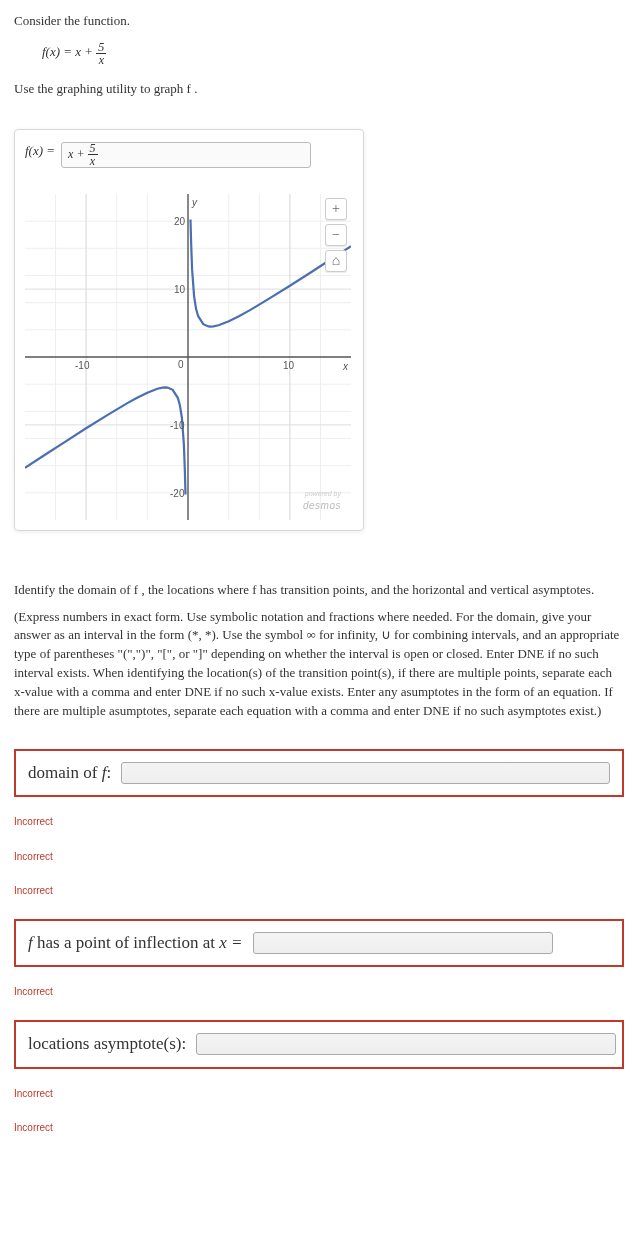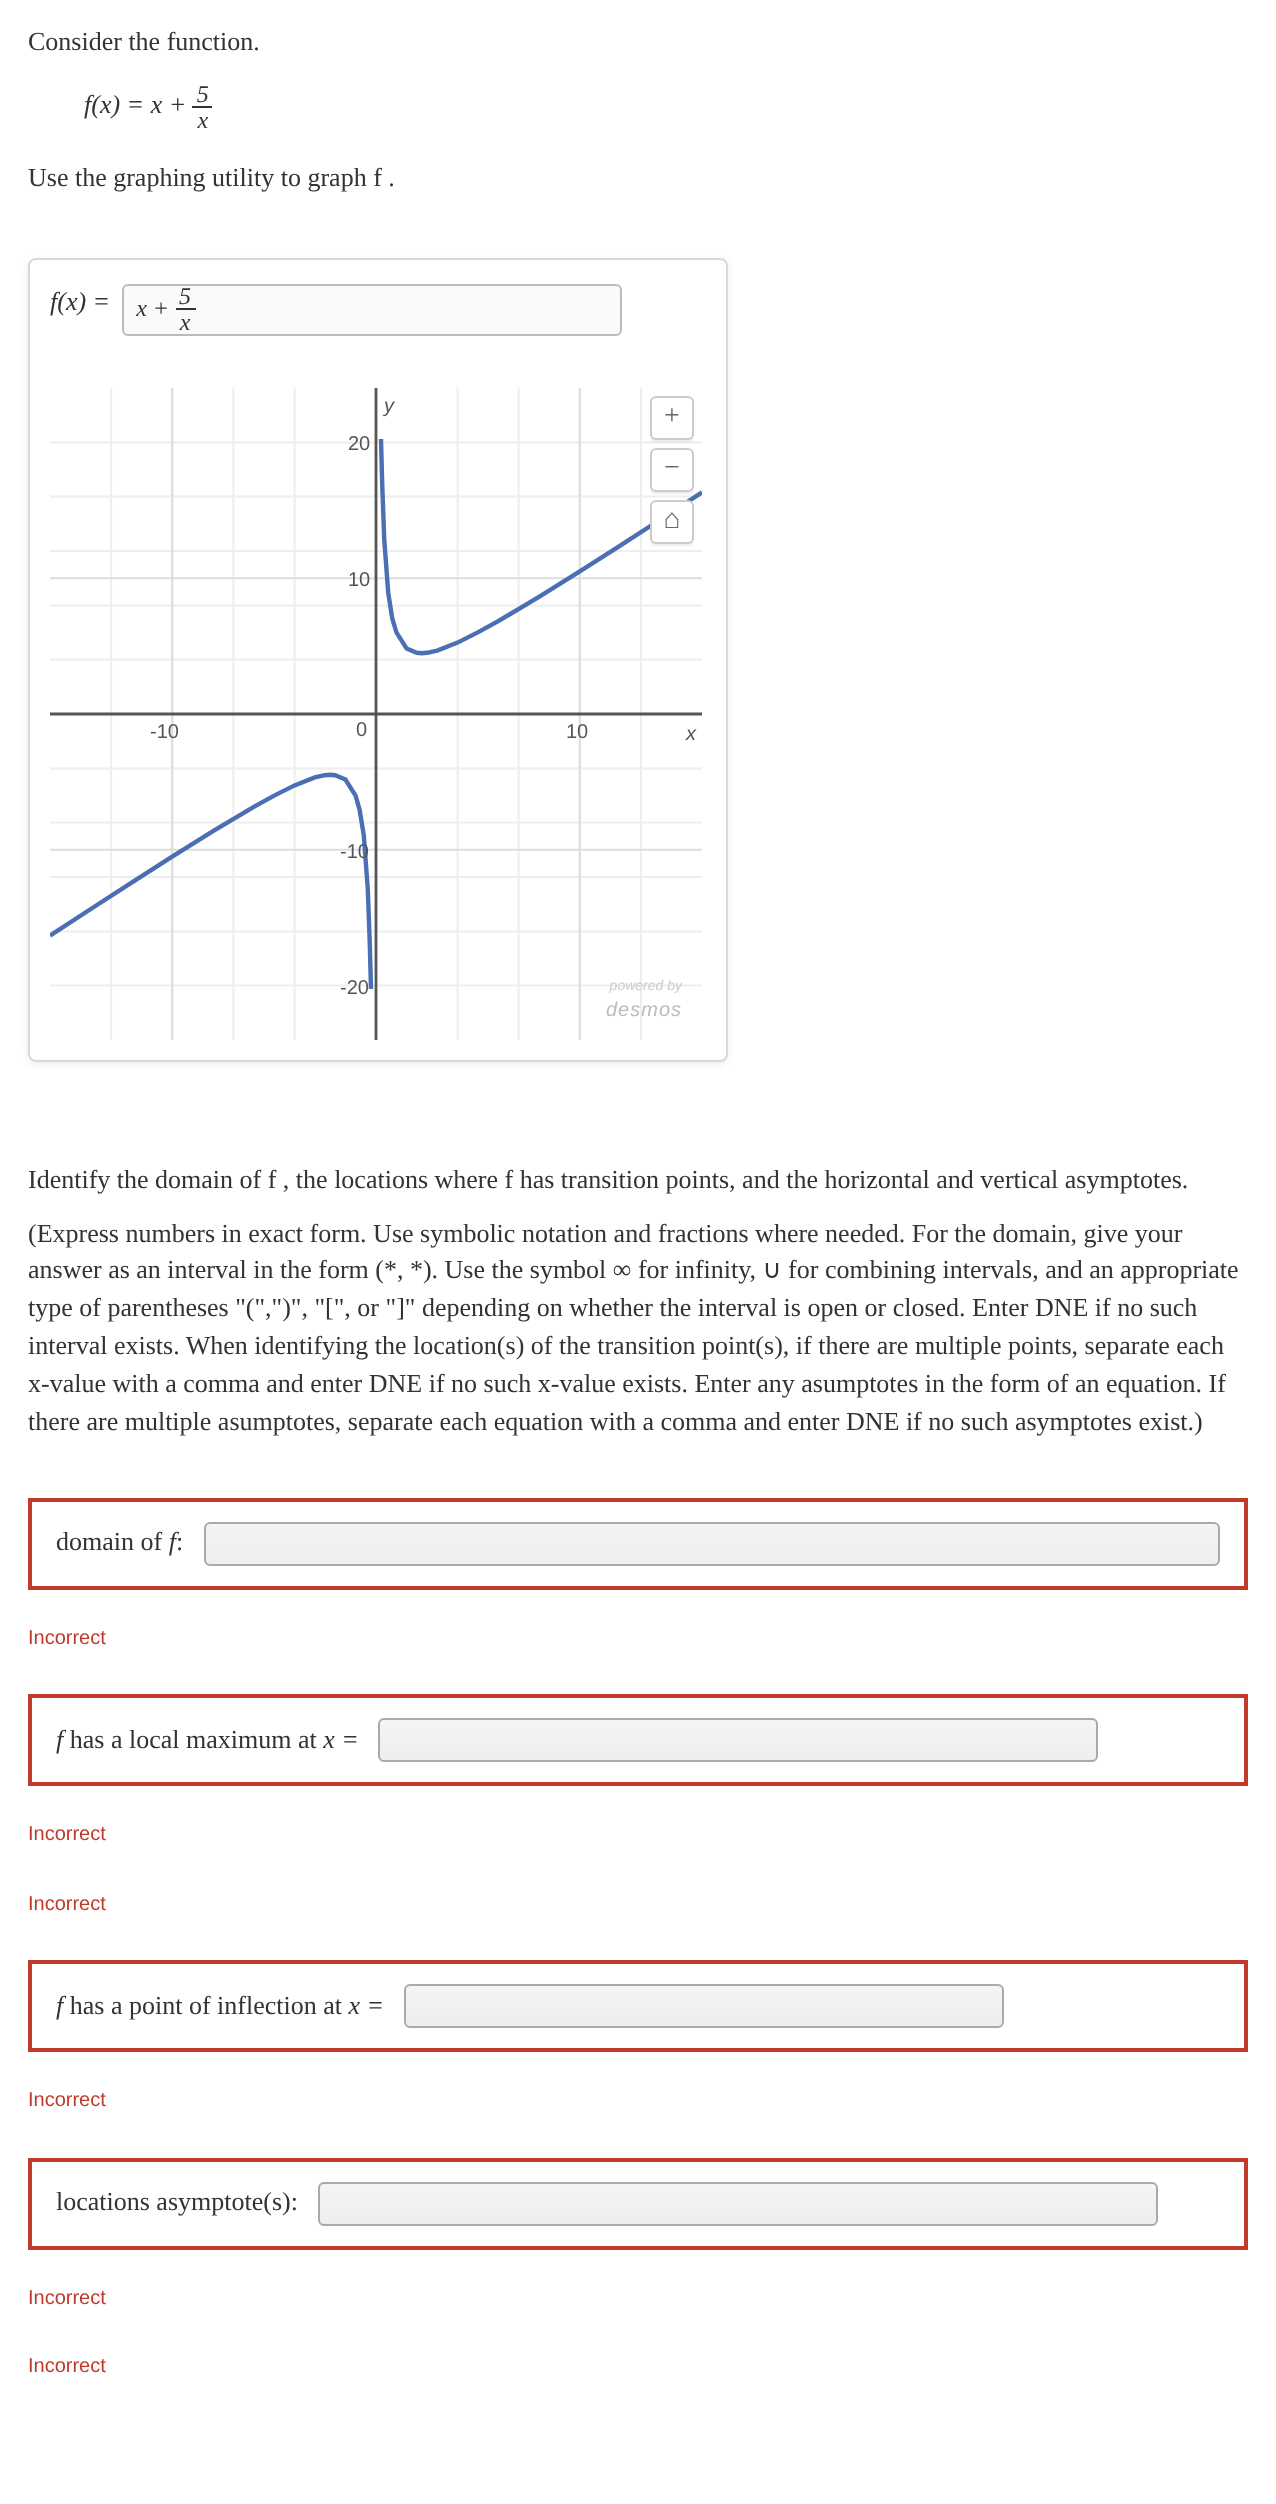"domain of f:" .answer-box .lbl { font-size: 13px -> 17px }
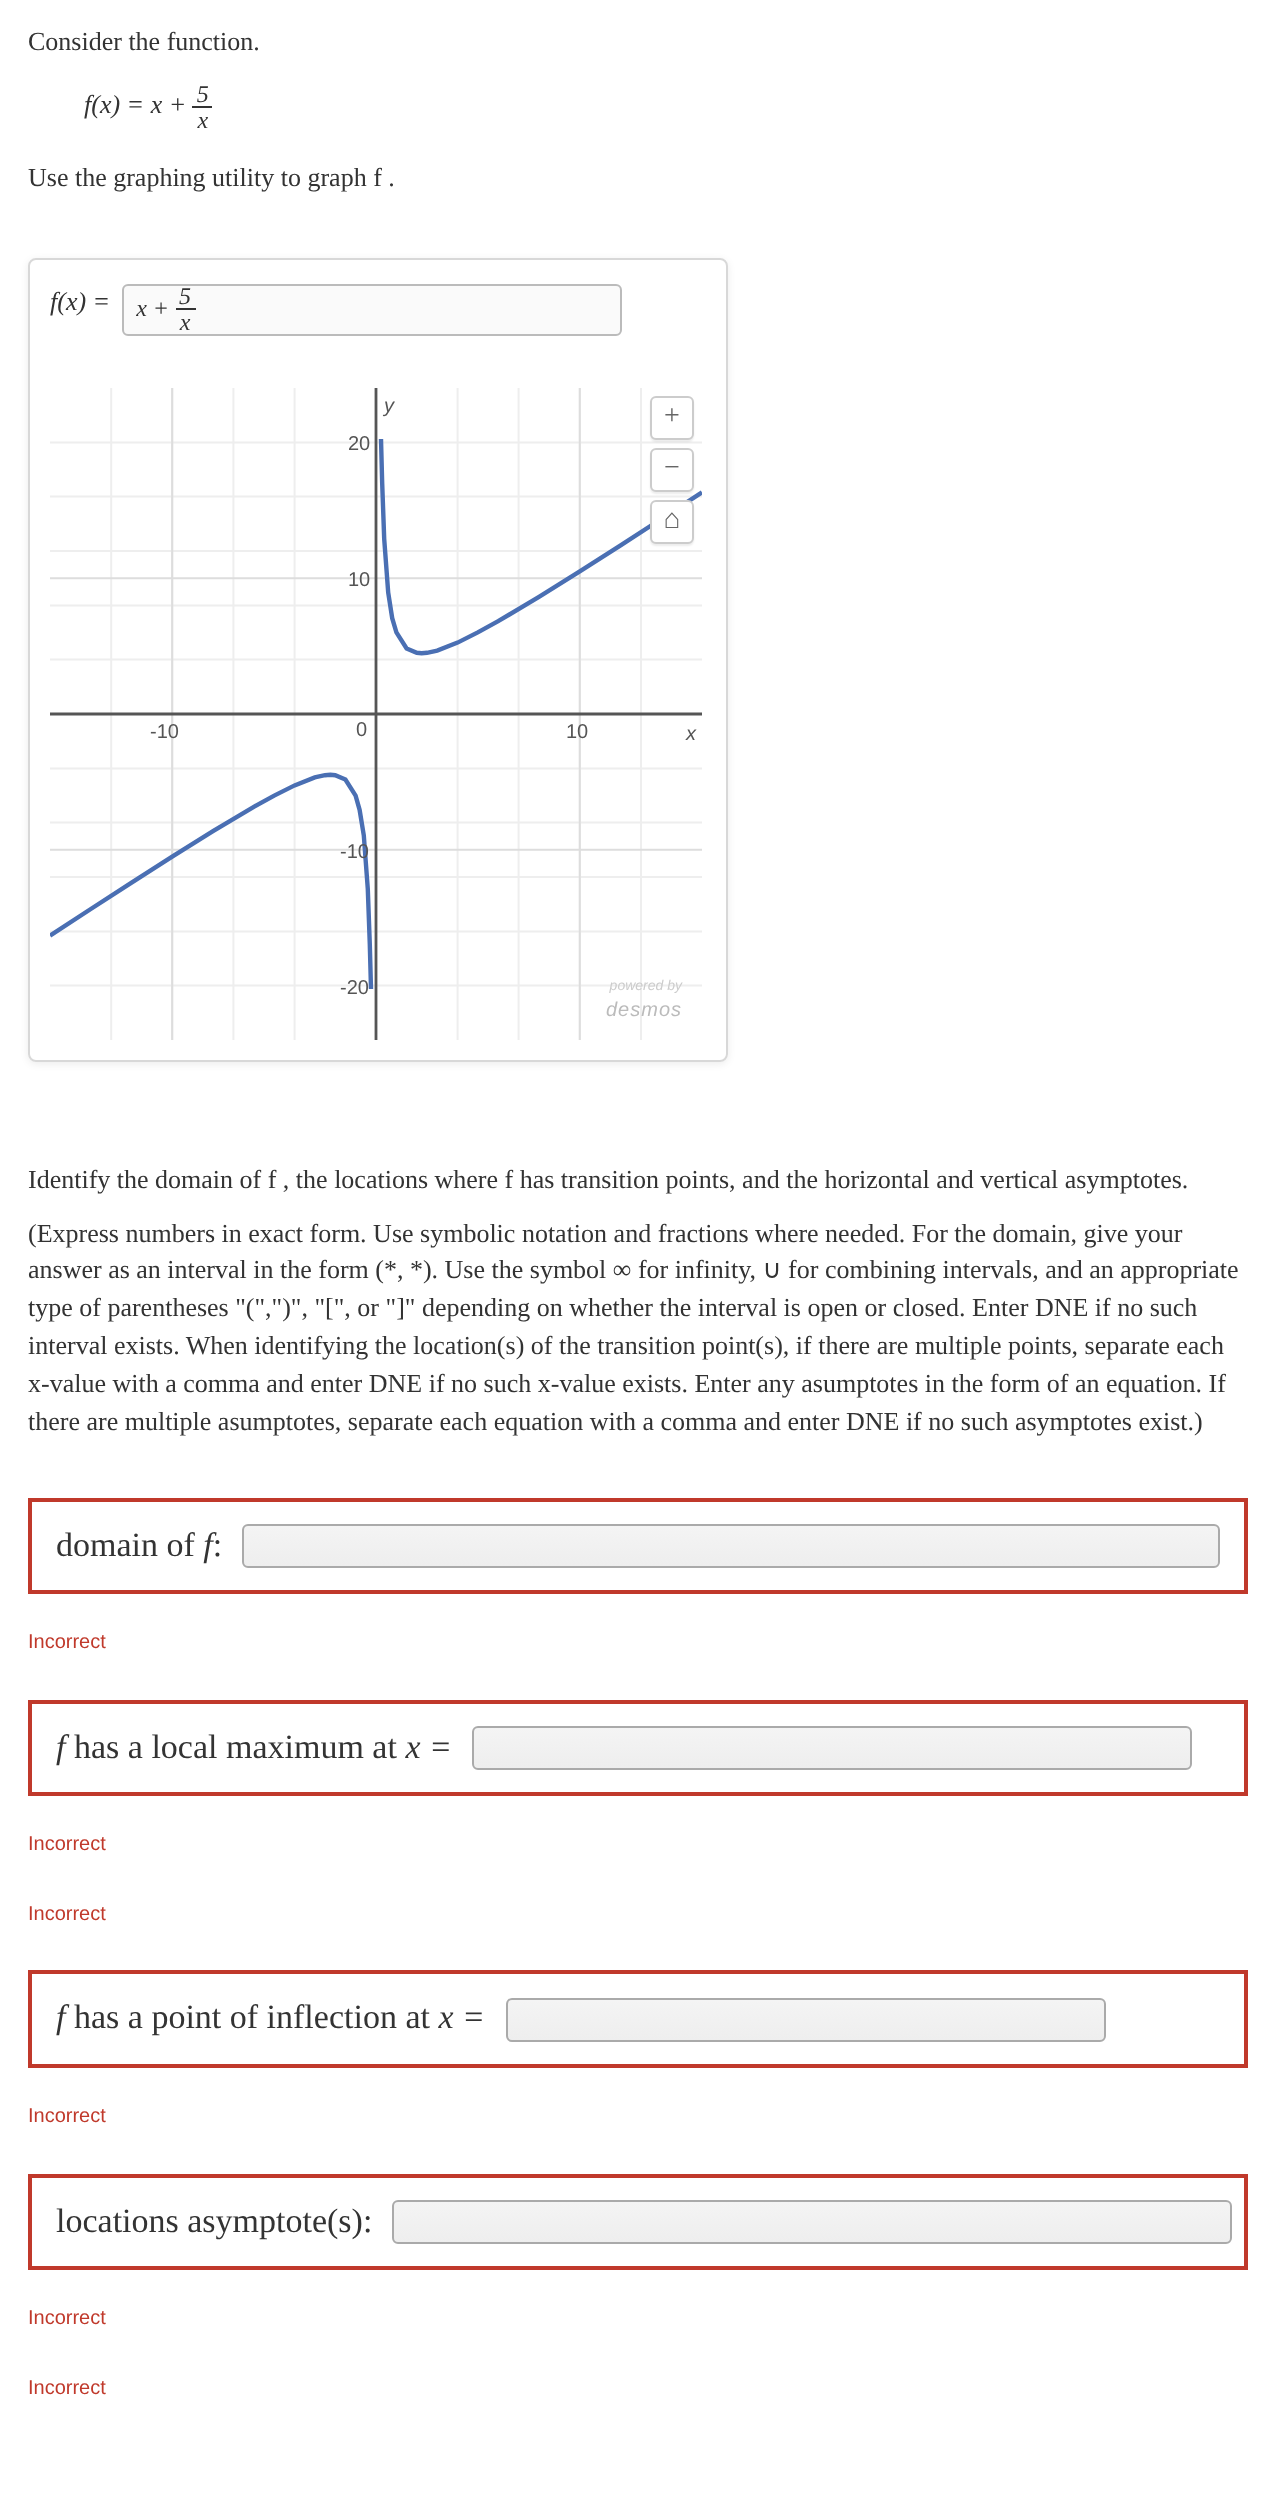"f has a local maximum" div.answer-box { html: <div> <span> <span>f </span><span> has a local maximum at </span><span>x =</span> </span> <input> </div> -> none }
